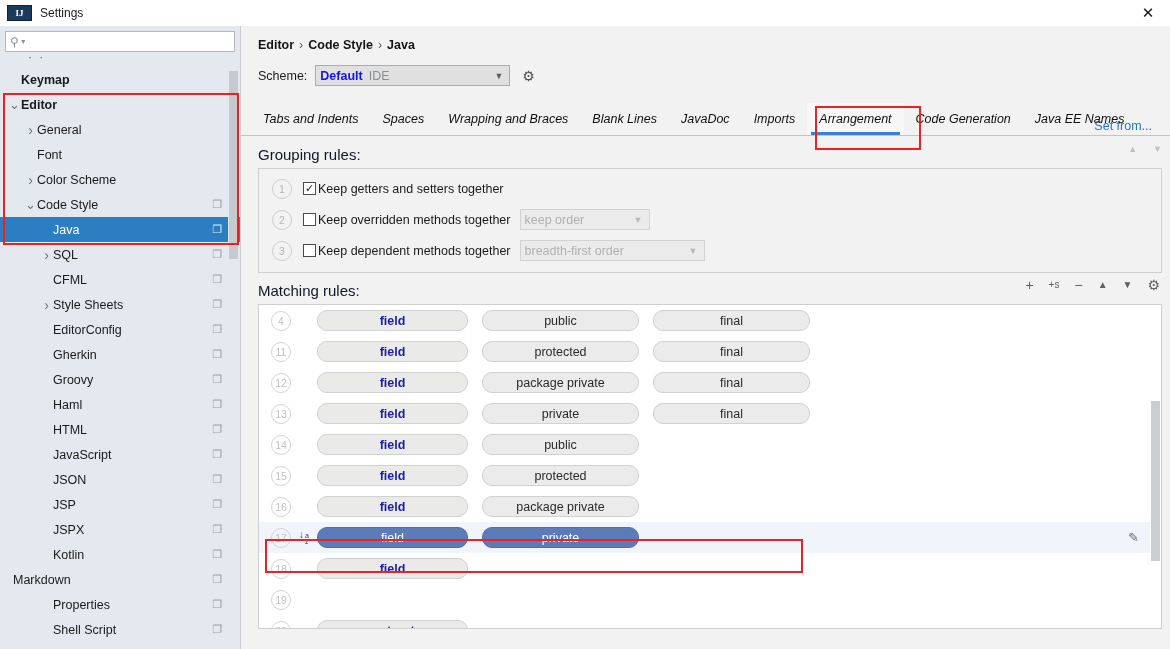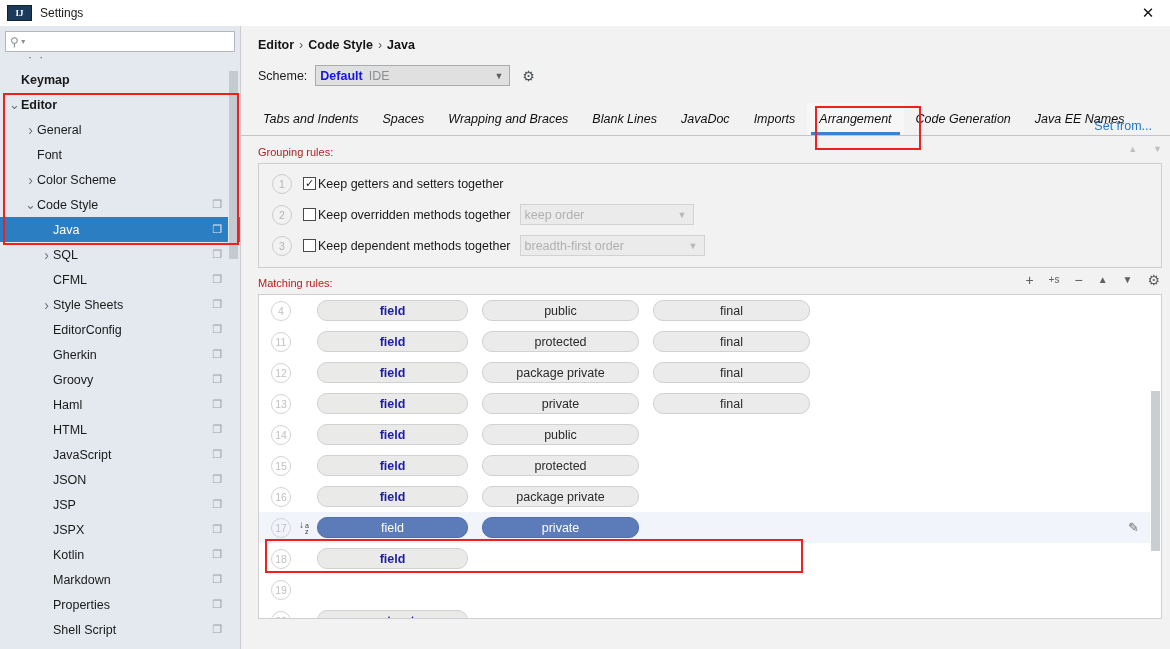"Grouping rules:" .sec-label { color: #b91c1c -> #0f172a; font-size: 11px -> 15px }
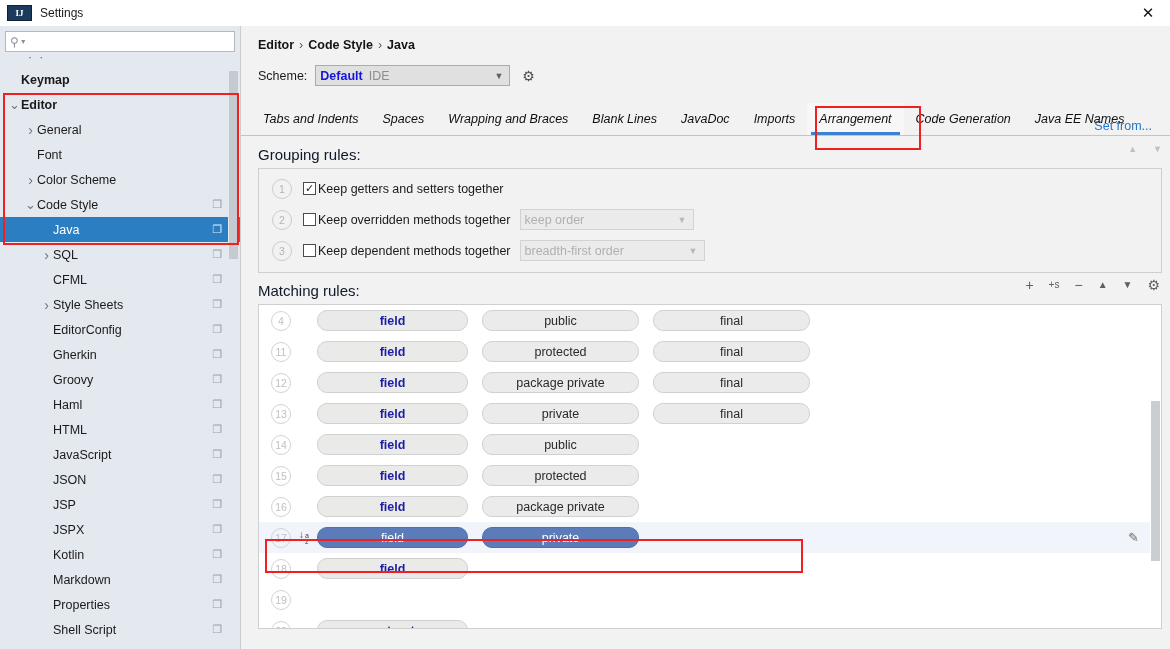"keep order" .combo-dis { width: 174px -> 130px }
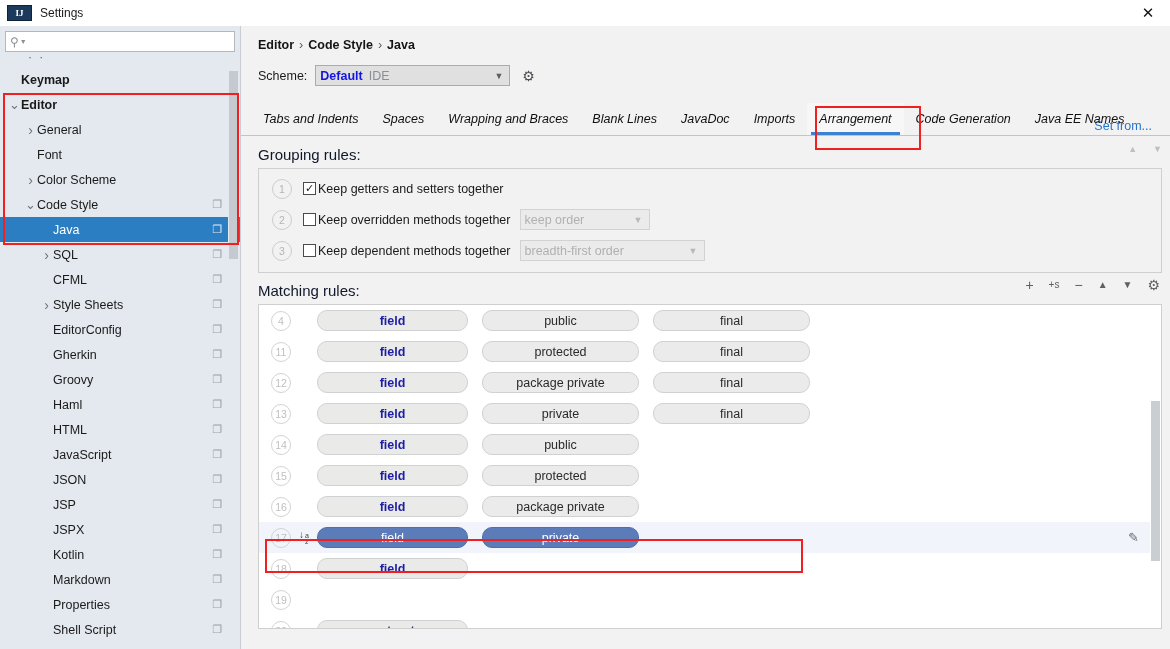"Markdown" div.tree-row { padding-left: 40px -> none }
